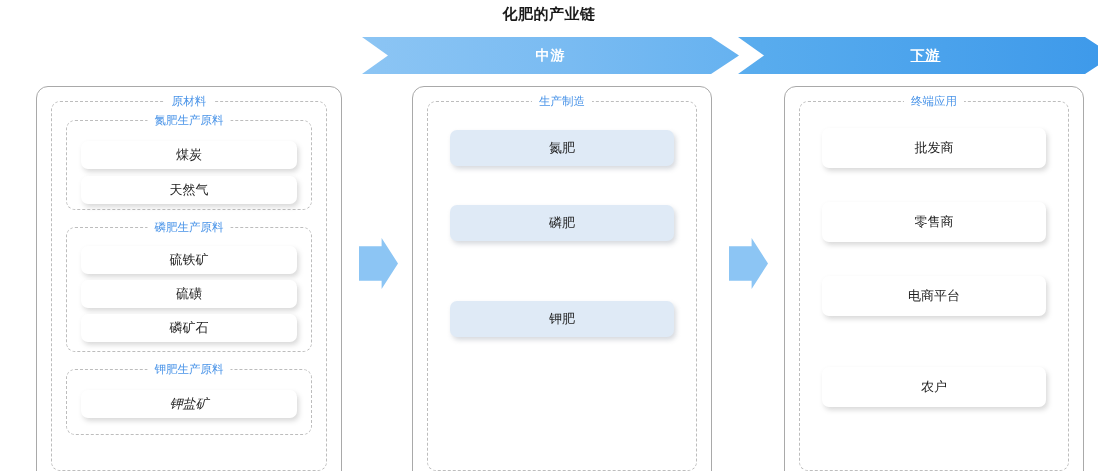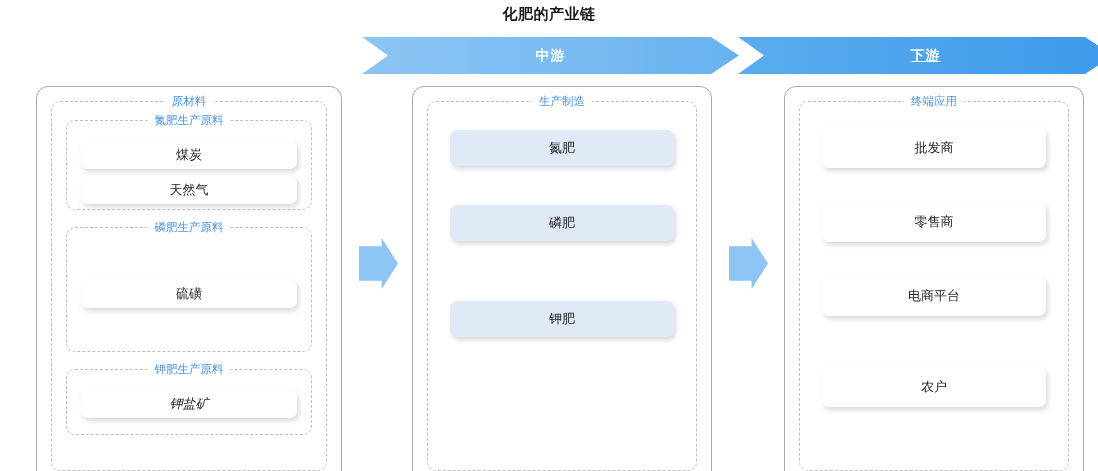"硫铁矿" div.item-box { html: none -> <div>硫铁矿</div> }
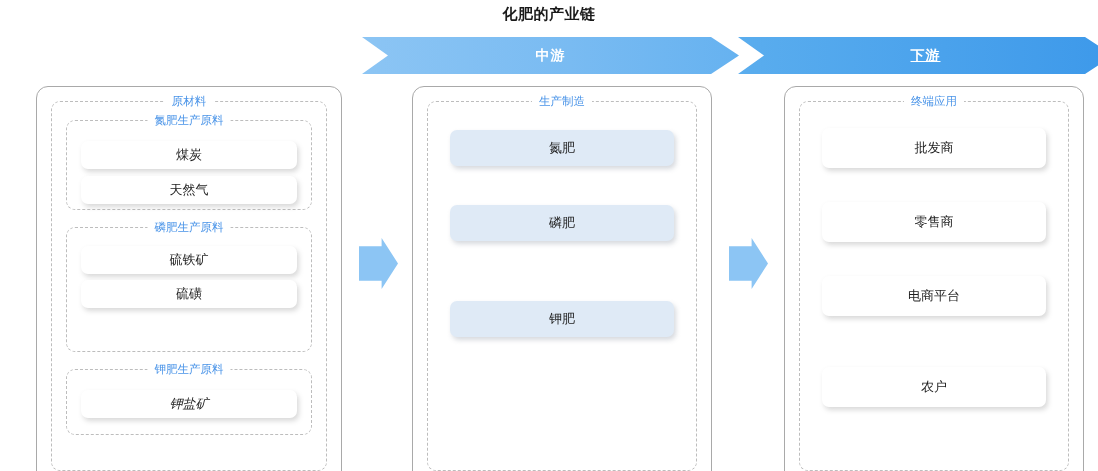"磷矿石" div.item-box { html: none -> <div>磷矿石</div> }
